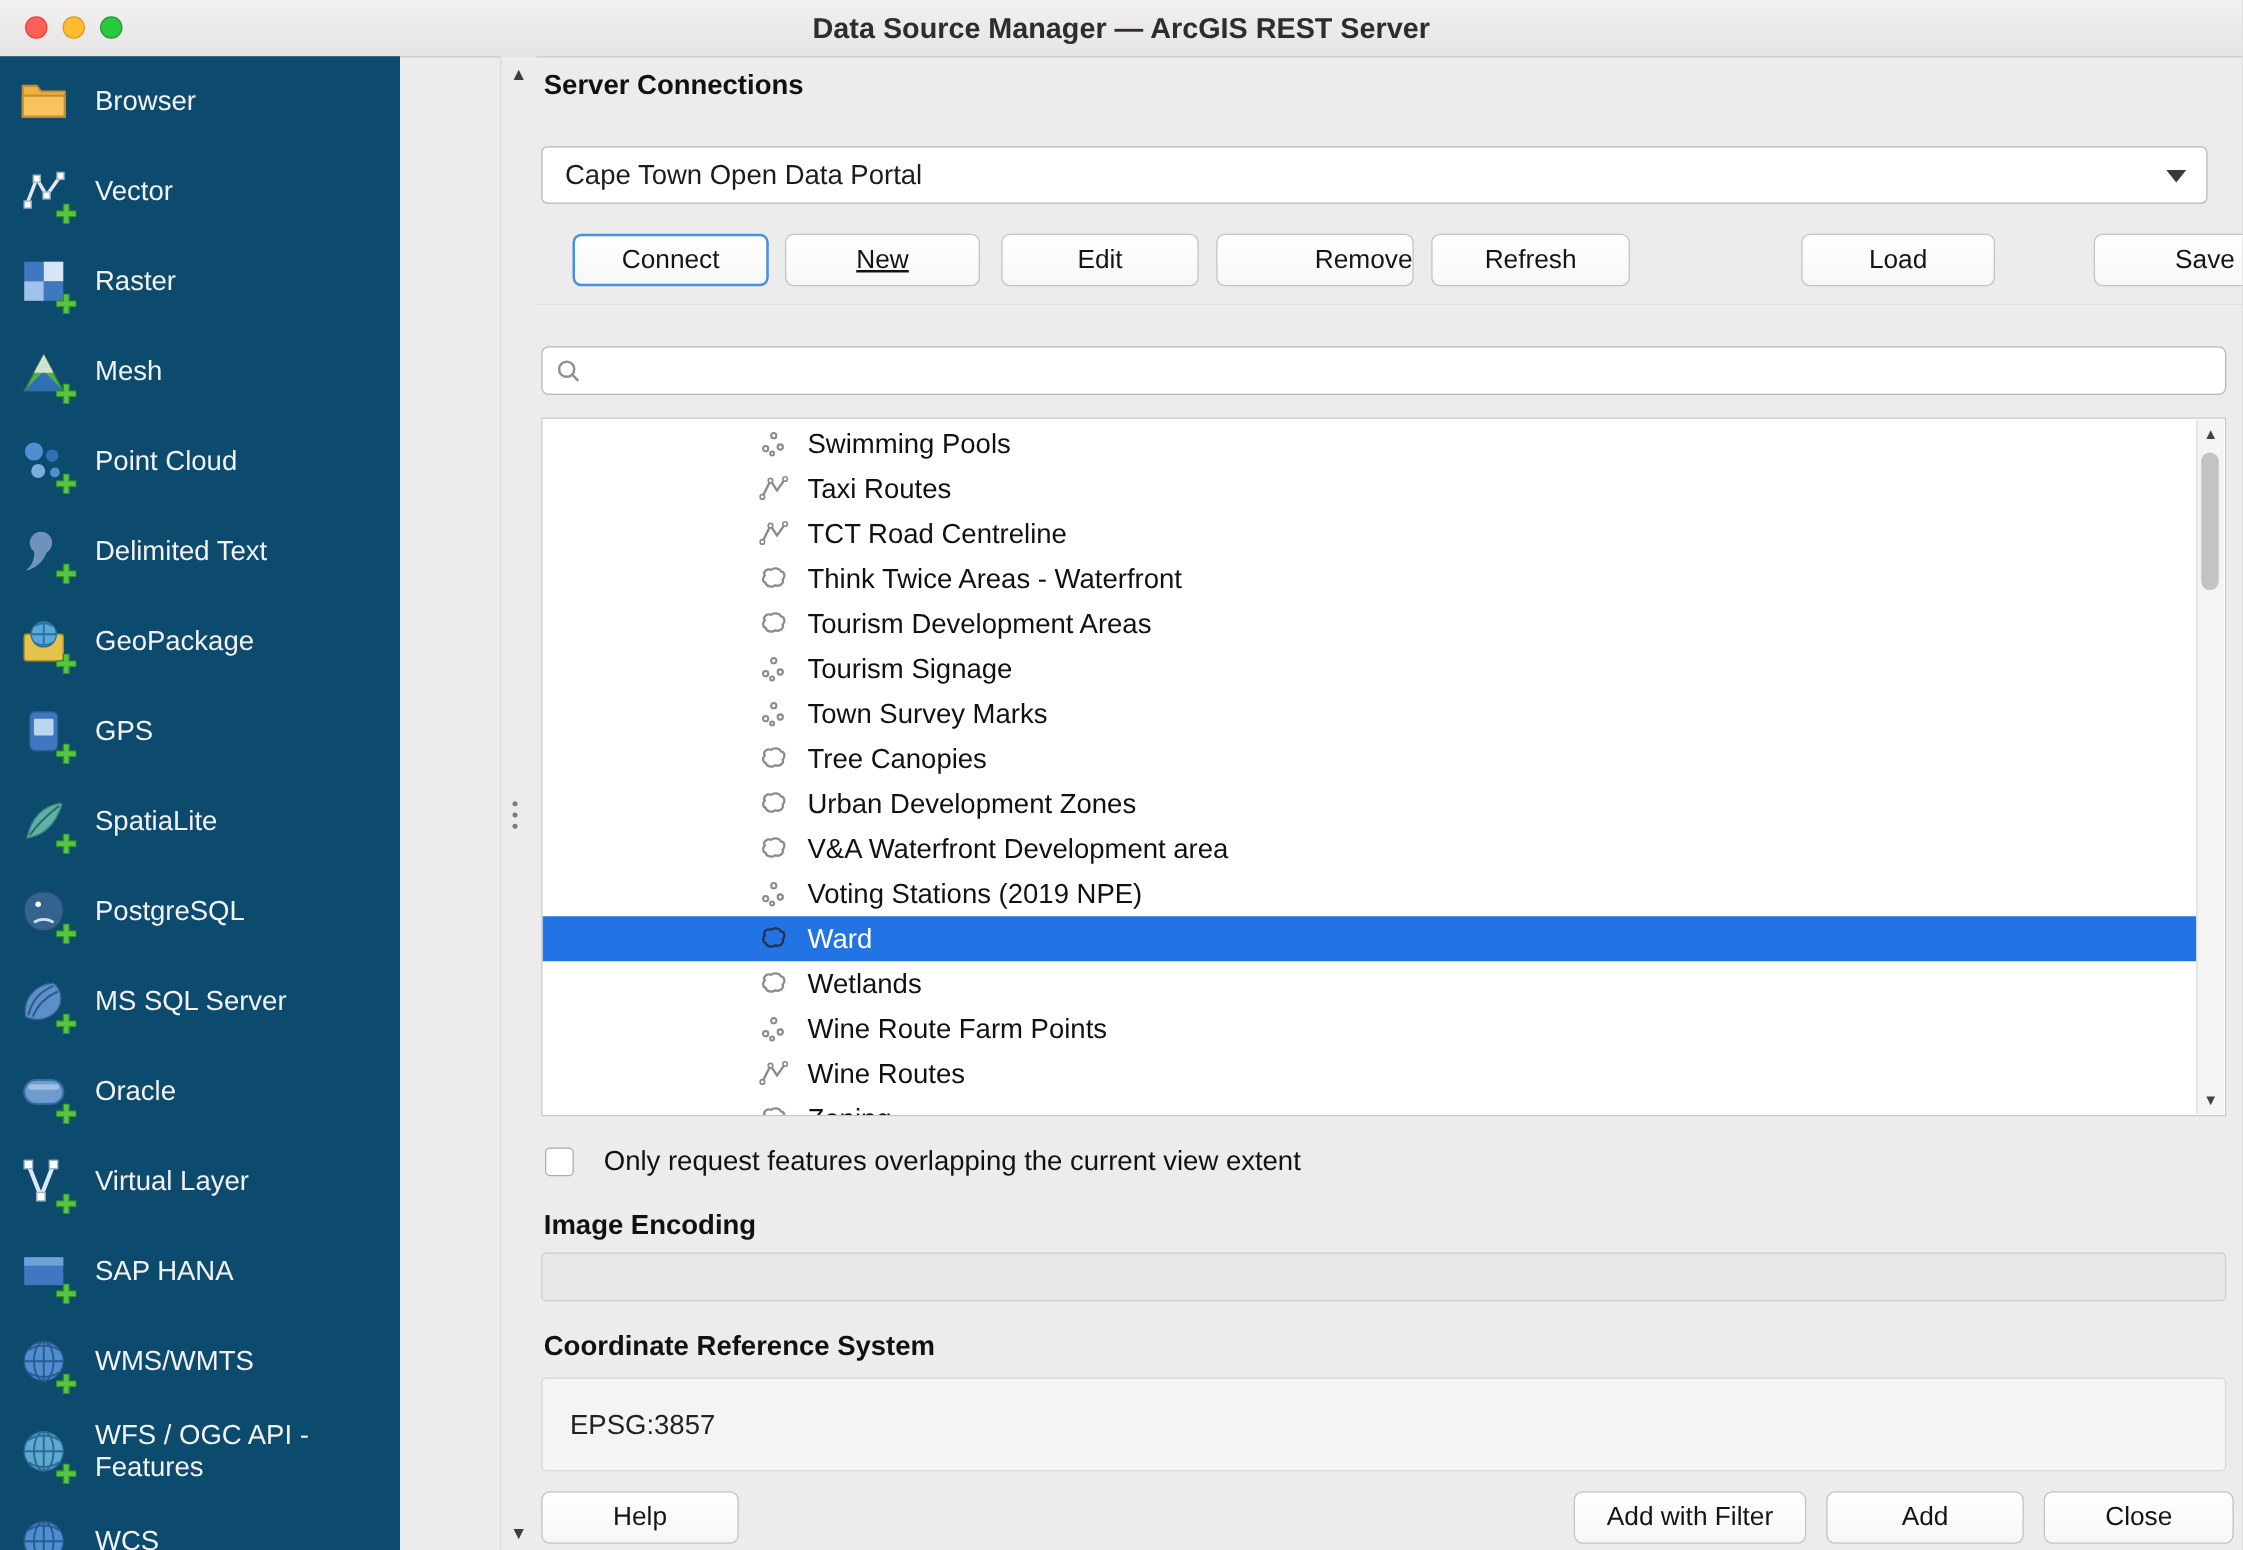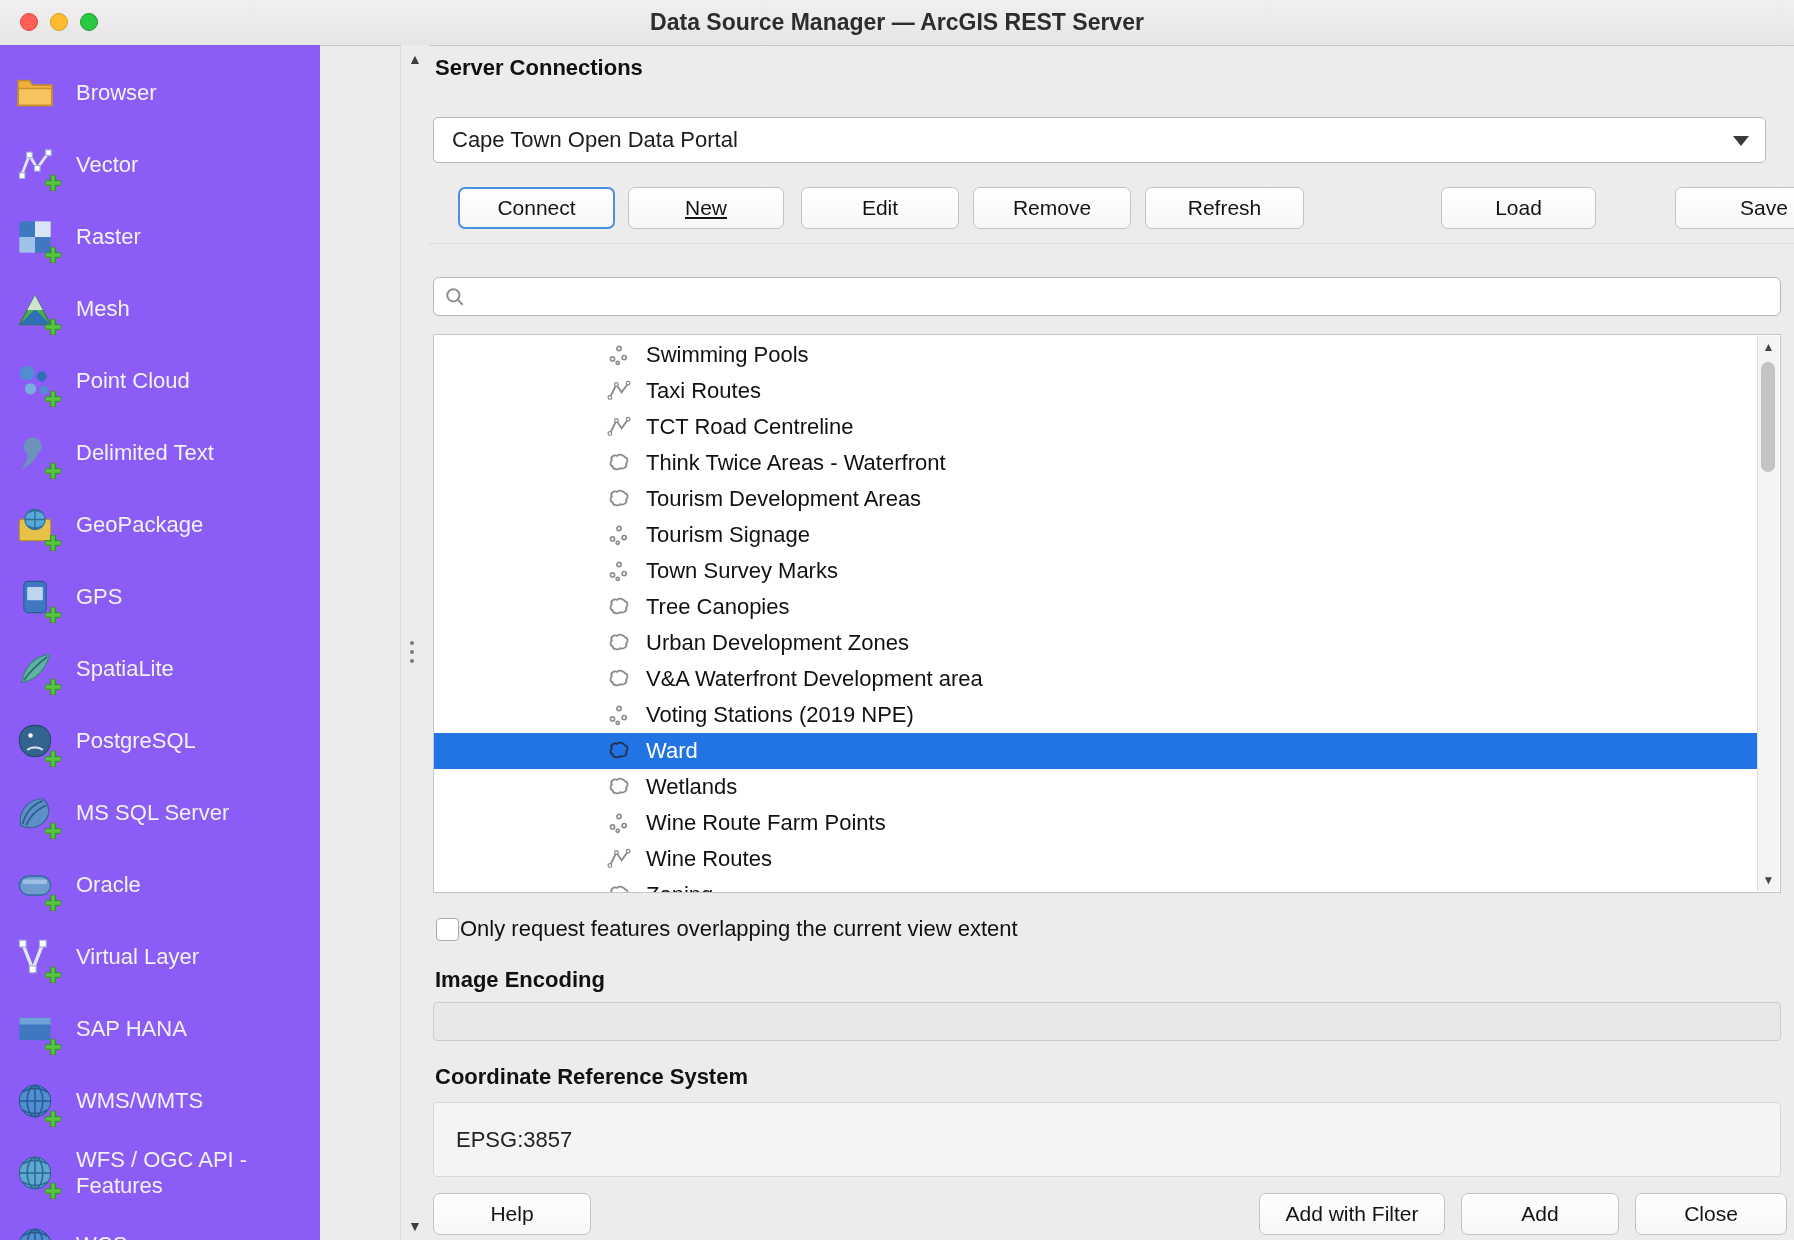"Browser" .sidebar { background: #8b5cf6 -> #0c4a6e; padding-top: 12px -> 0 }
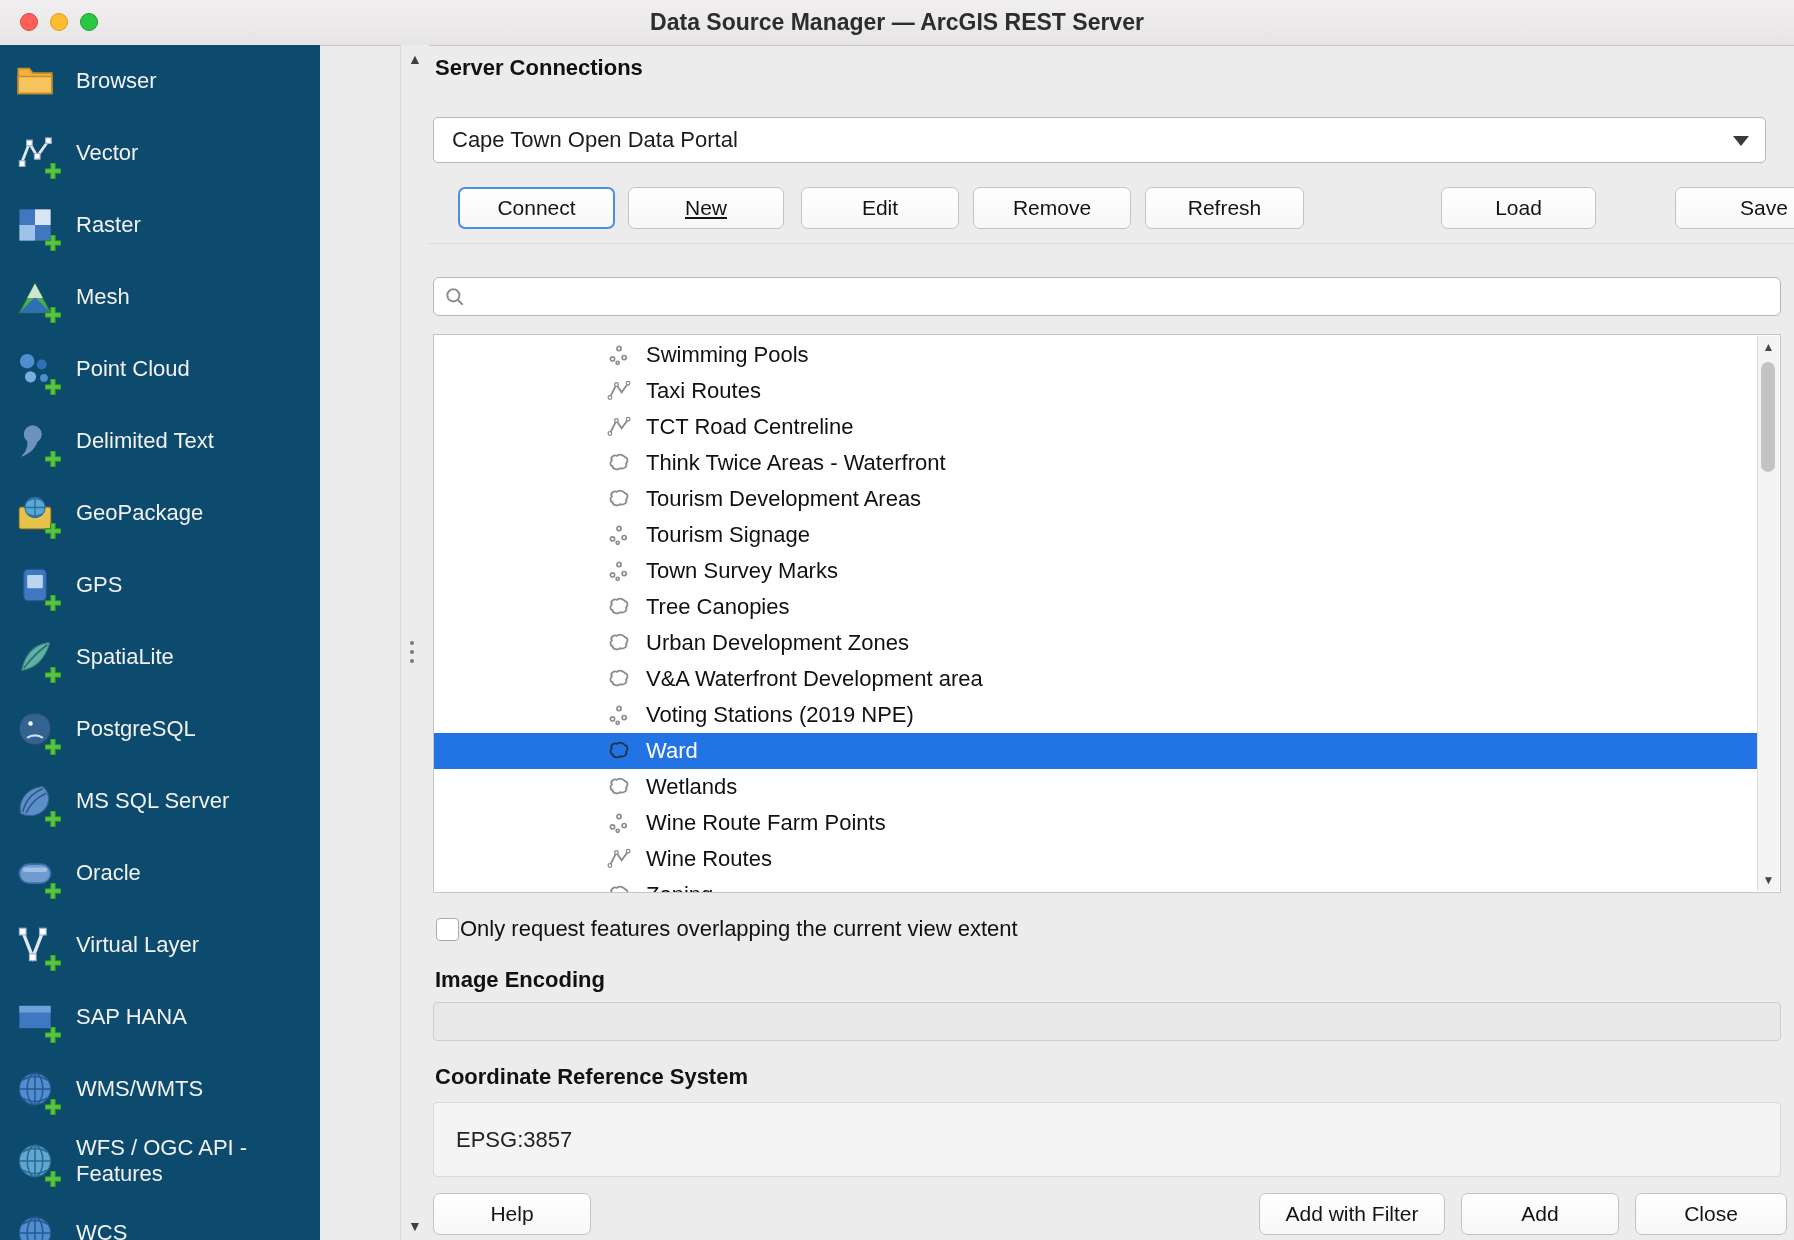"Remove" .b-remove { text-align: none -> right }
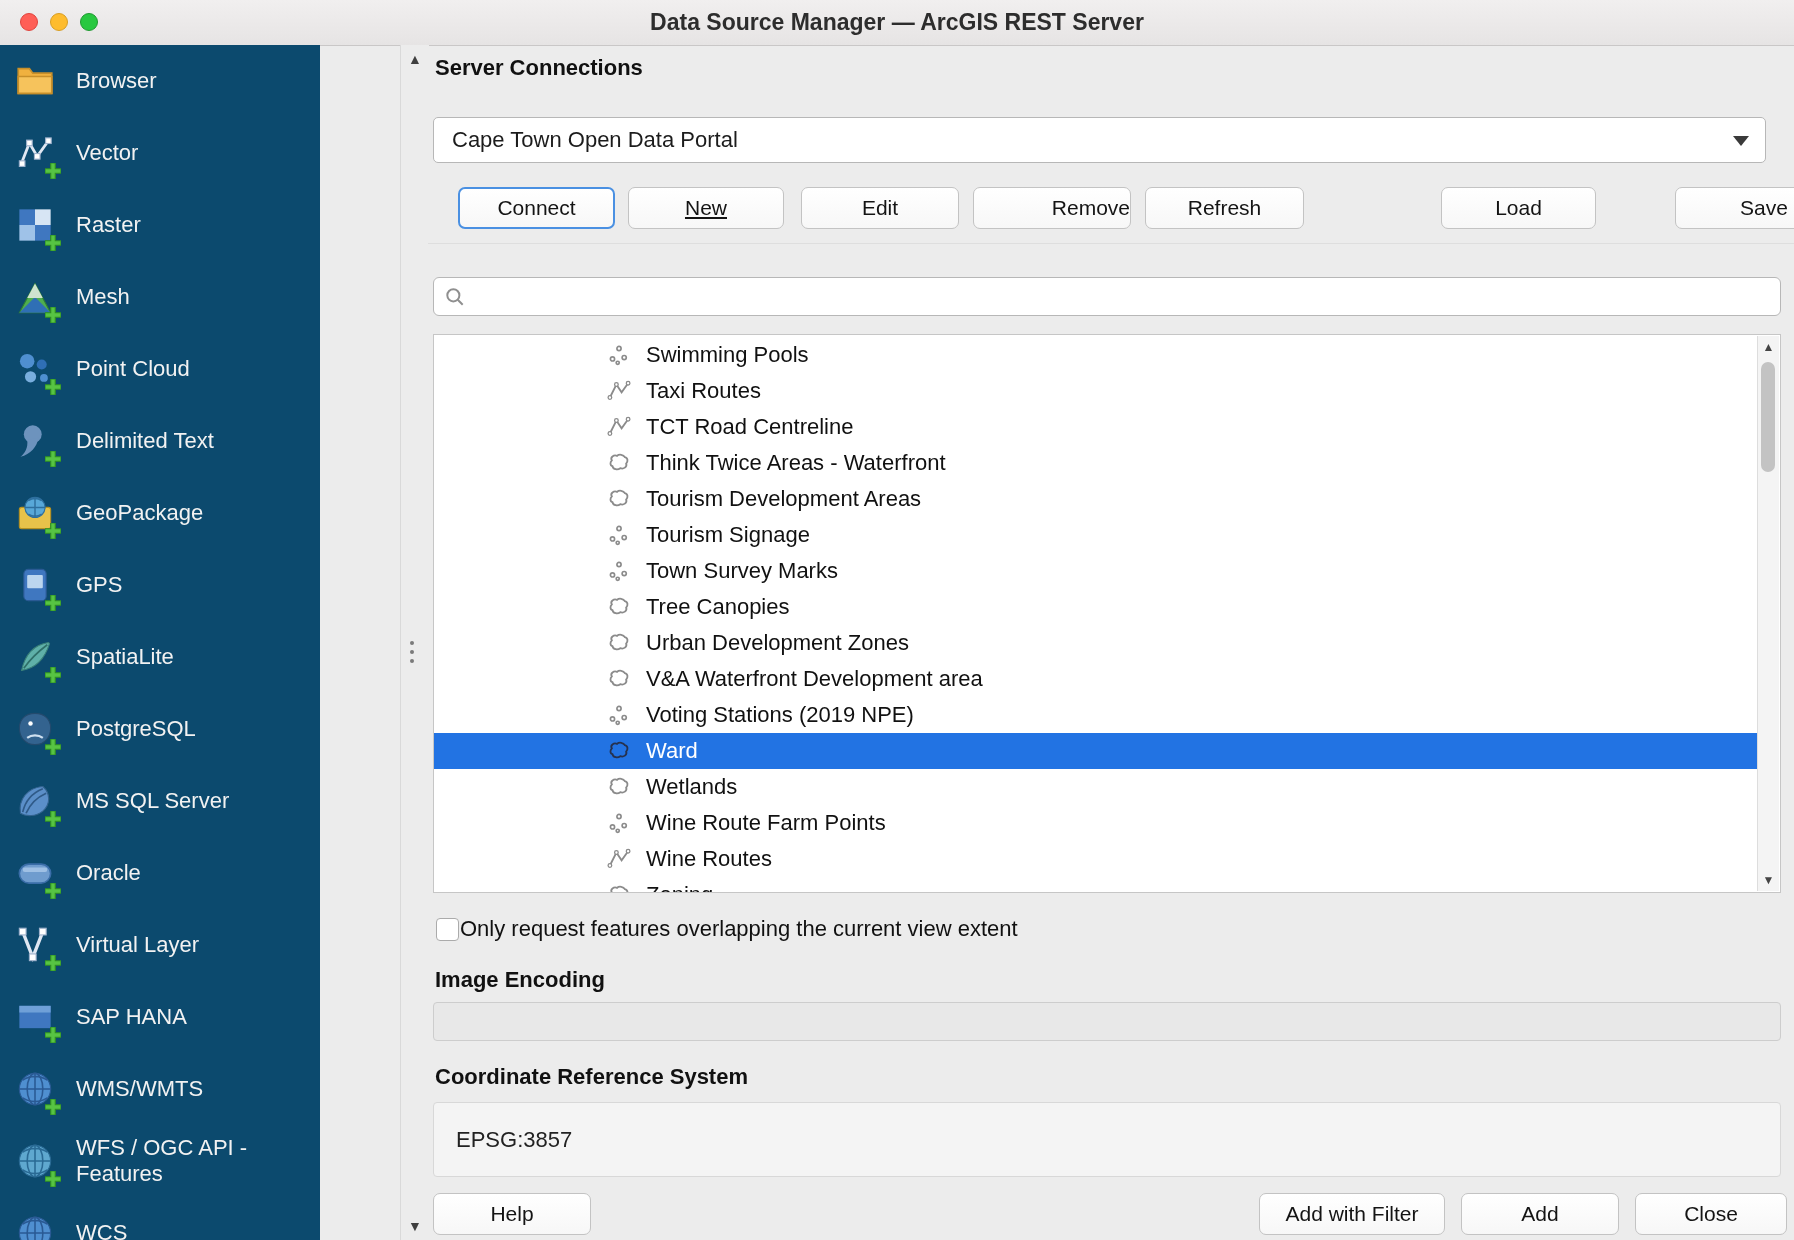"Only request features overlapping the" .chk-row { gap: 1px -> 24px }
